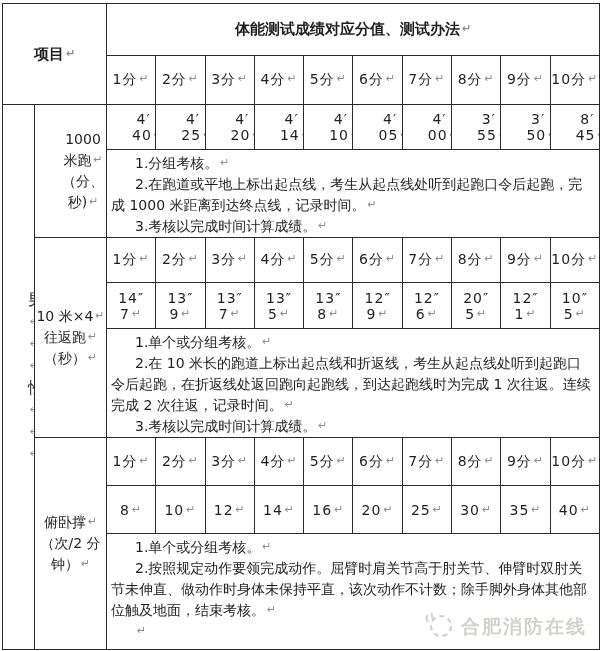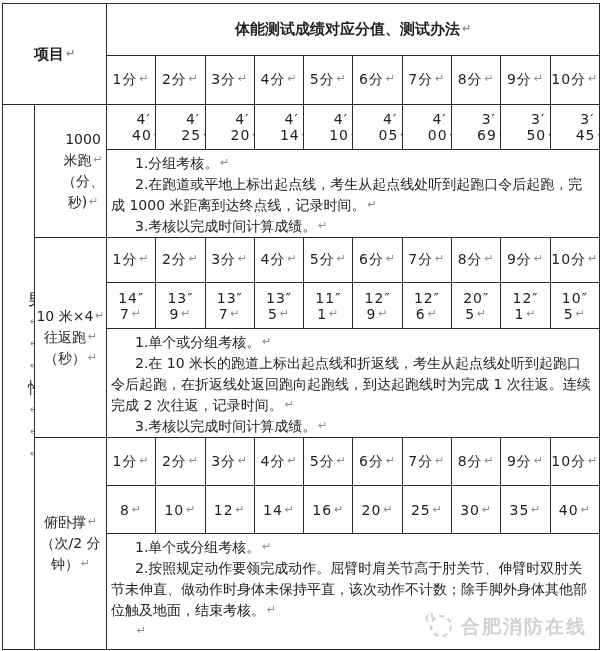"3′ 69" span { text: 69 -> 55 }
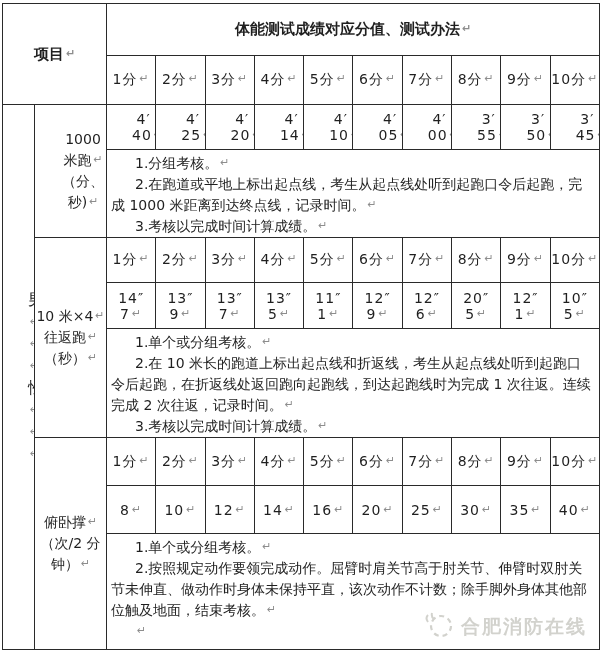"3′ 45" span { text: 3 -> 8 }
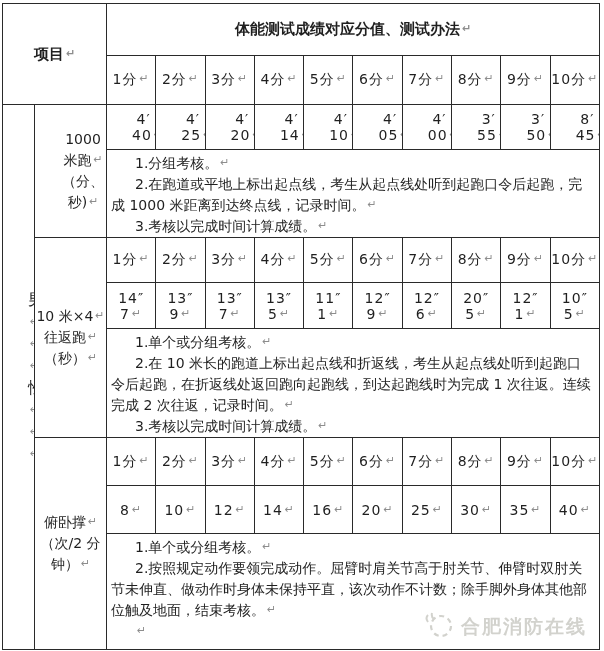"11″ 1" span { text: 11″ 1 -> 13″ 8 }
